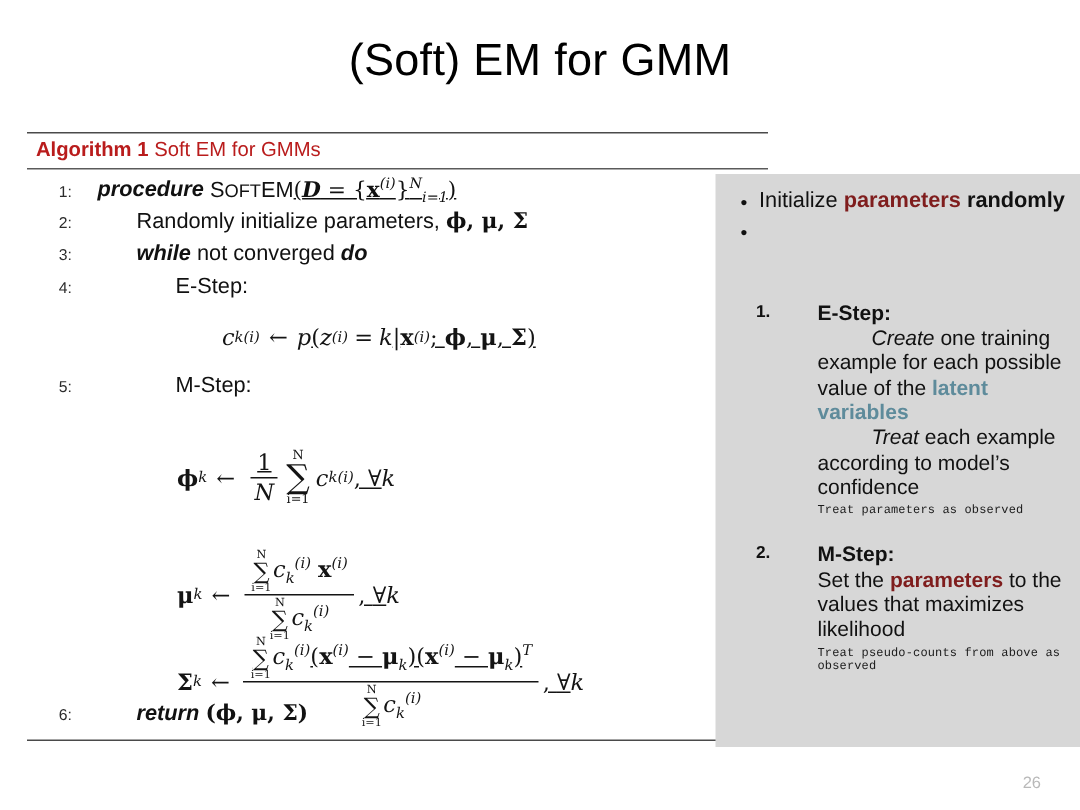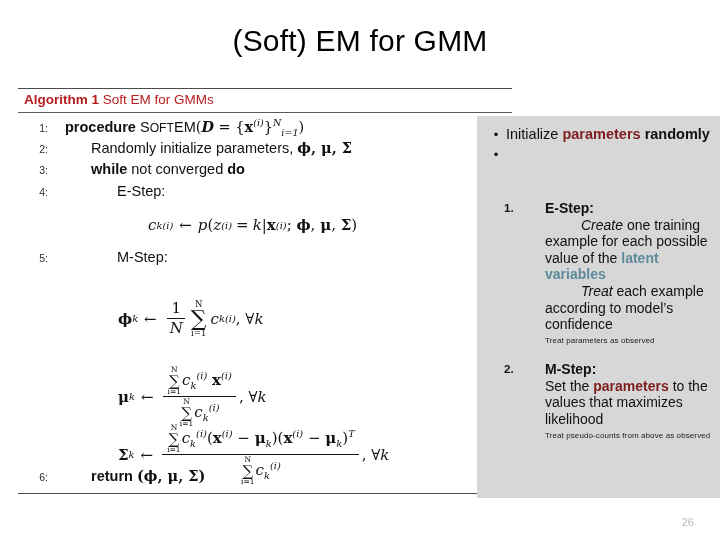"procedure" .kw { font-style: none -> italic }
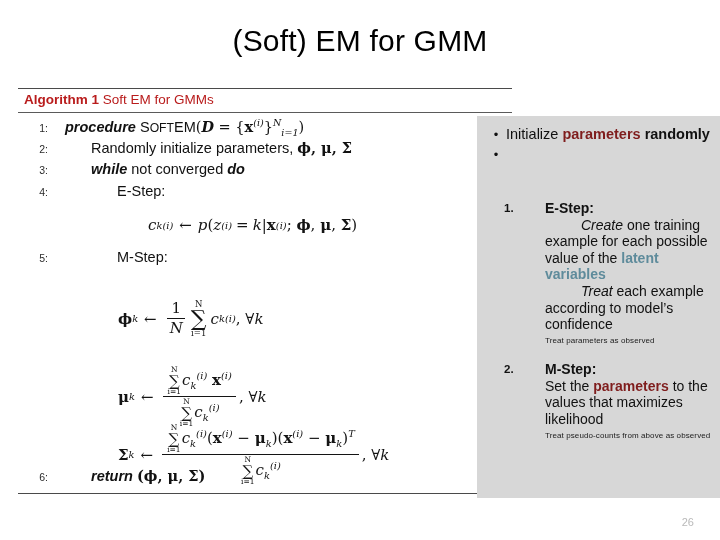"(D = {x(i)}Ni=1)" .mr { text-decoration: none -> underline }
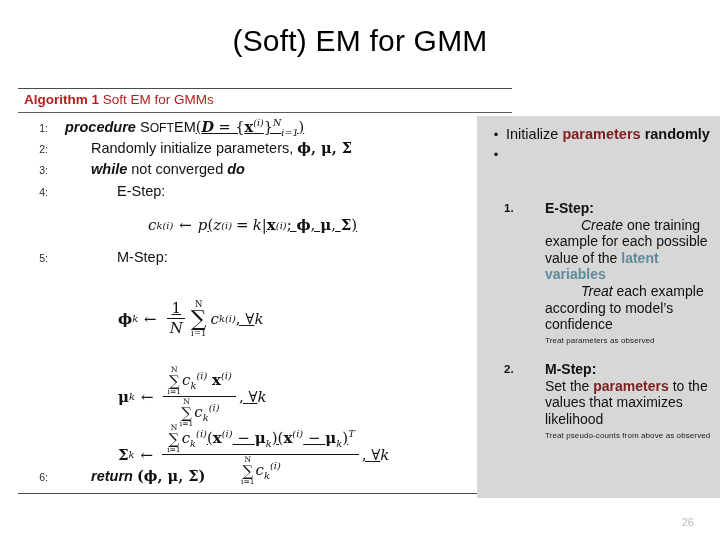"Treat parameters as observed" .note { font-family: none -> Liberation Mono, monospace }
